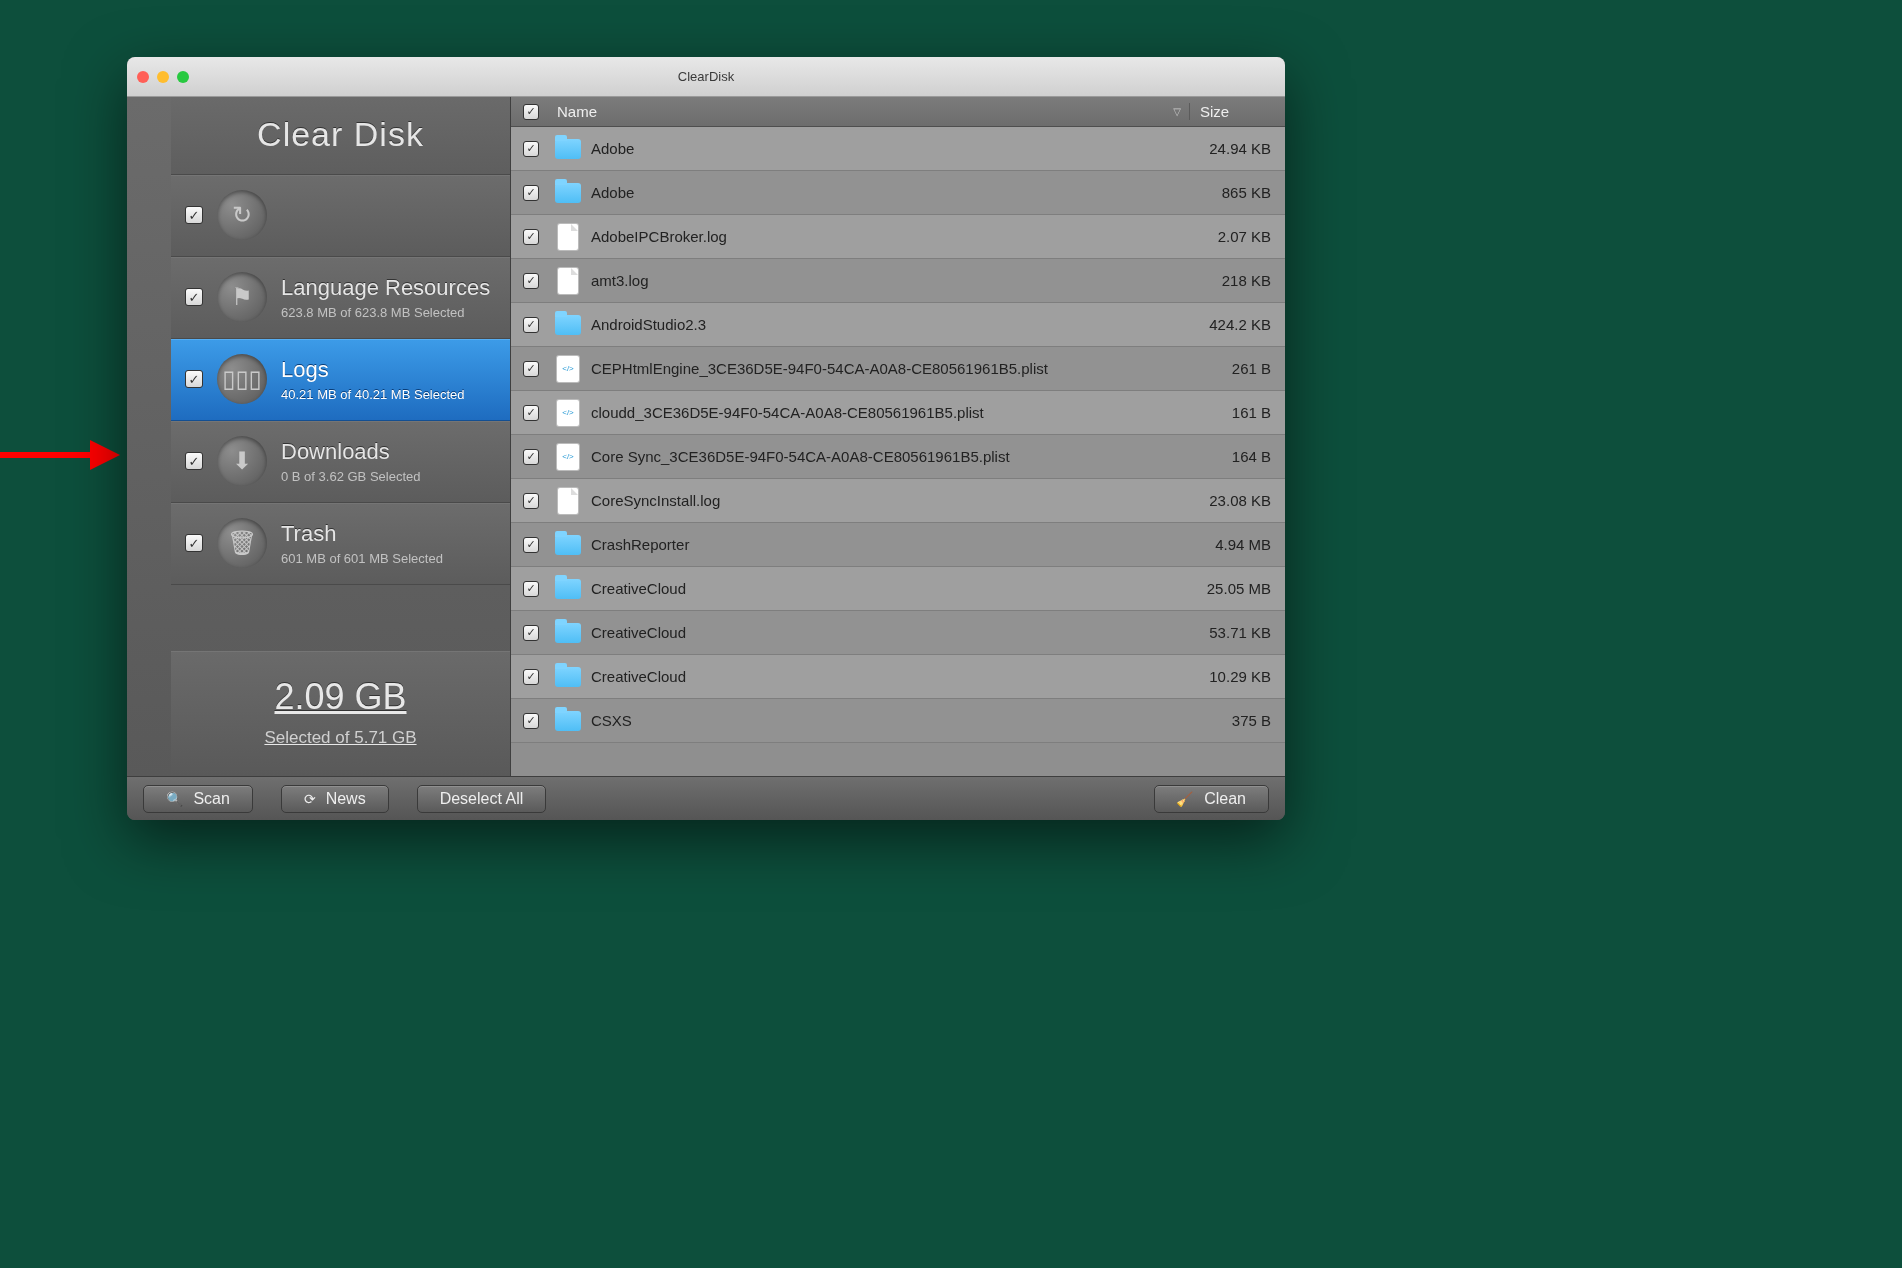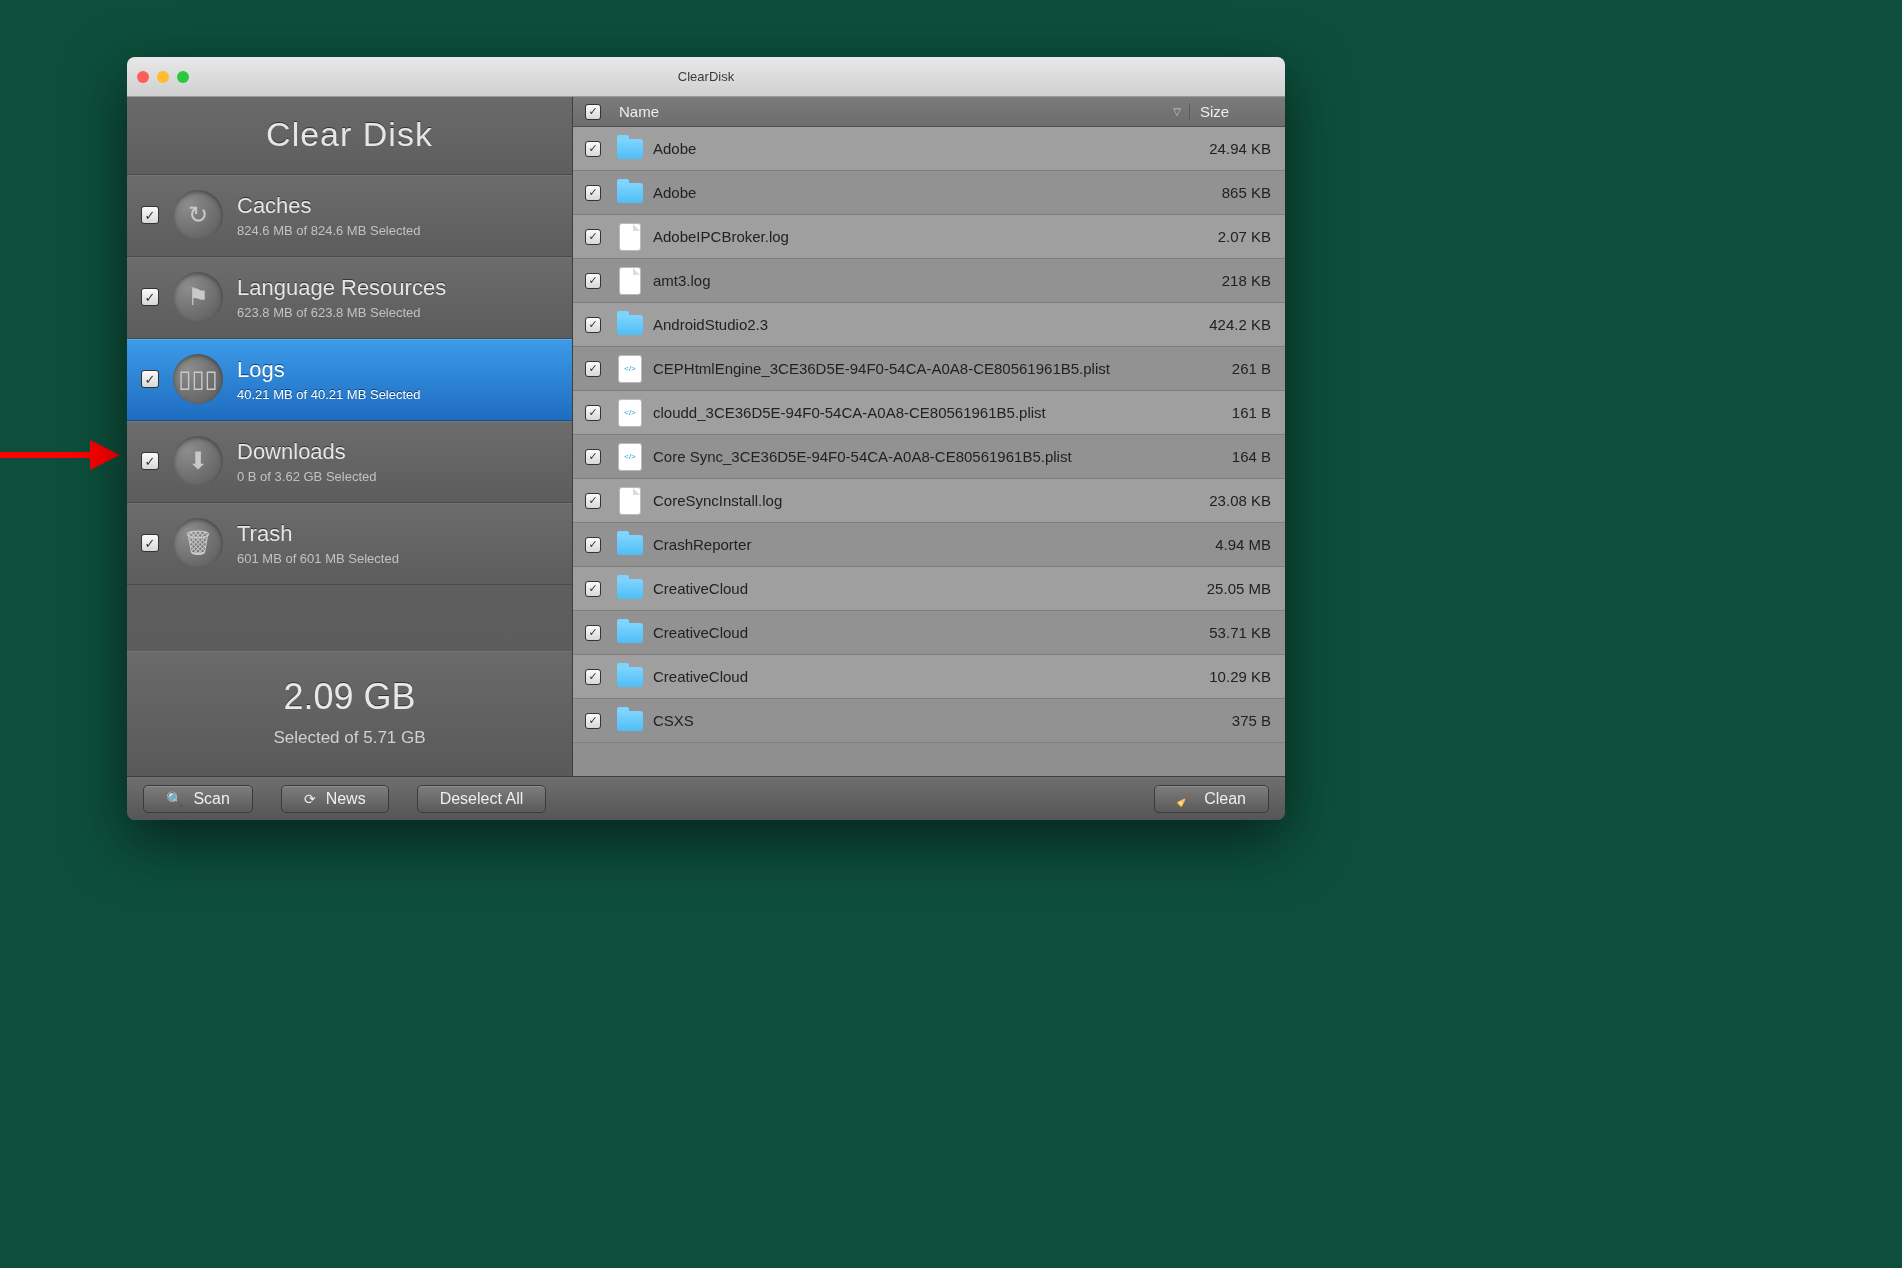"Clear Disk" .sidebar { padding-left: none -> 44px; width: 446px -> 384px }
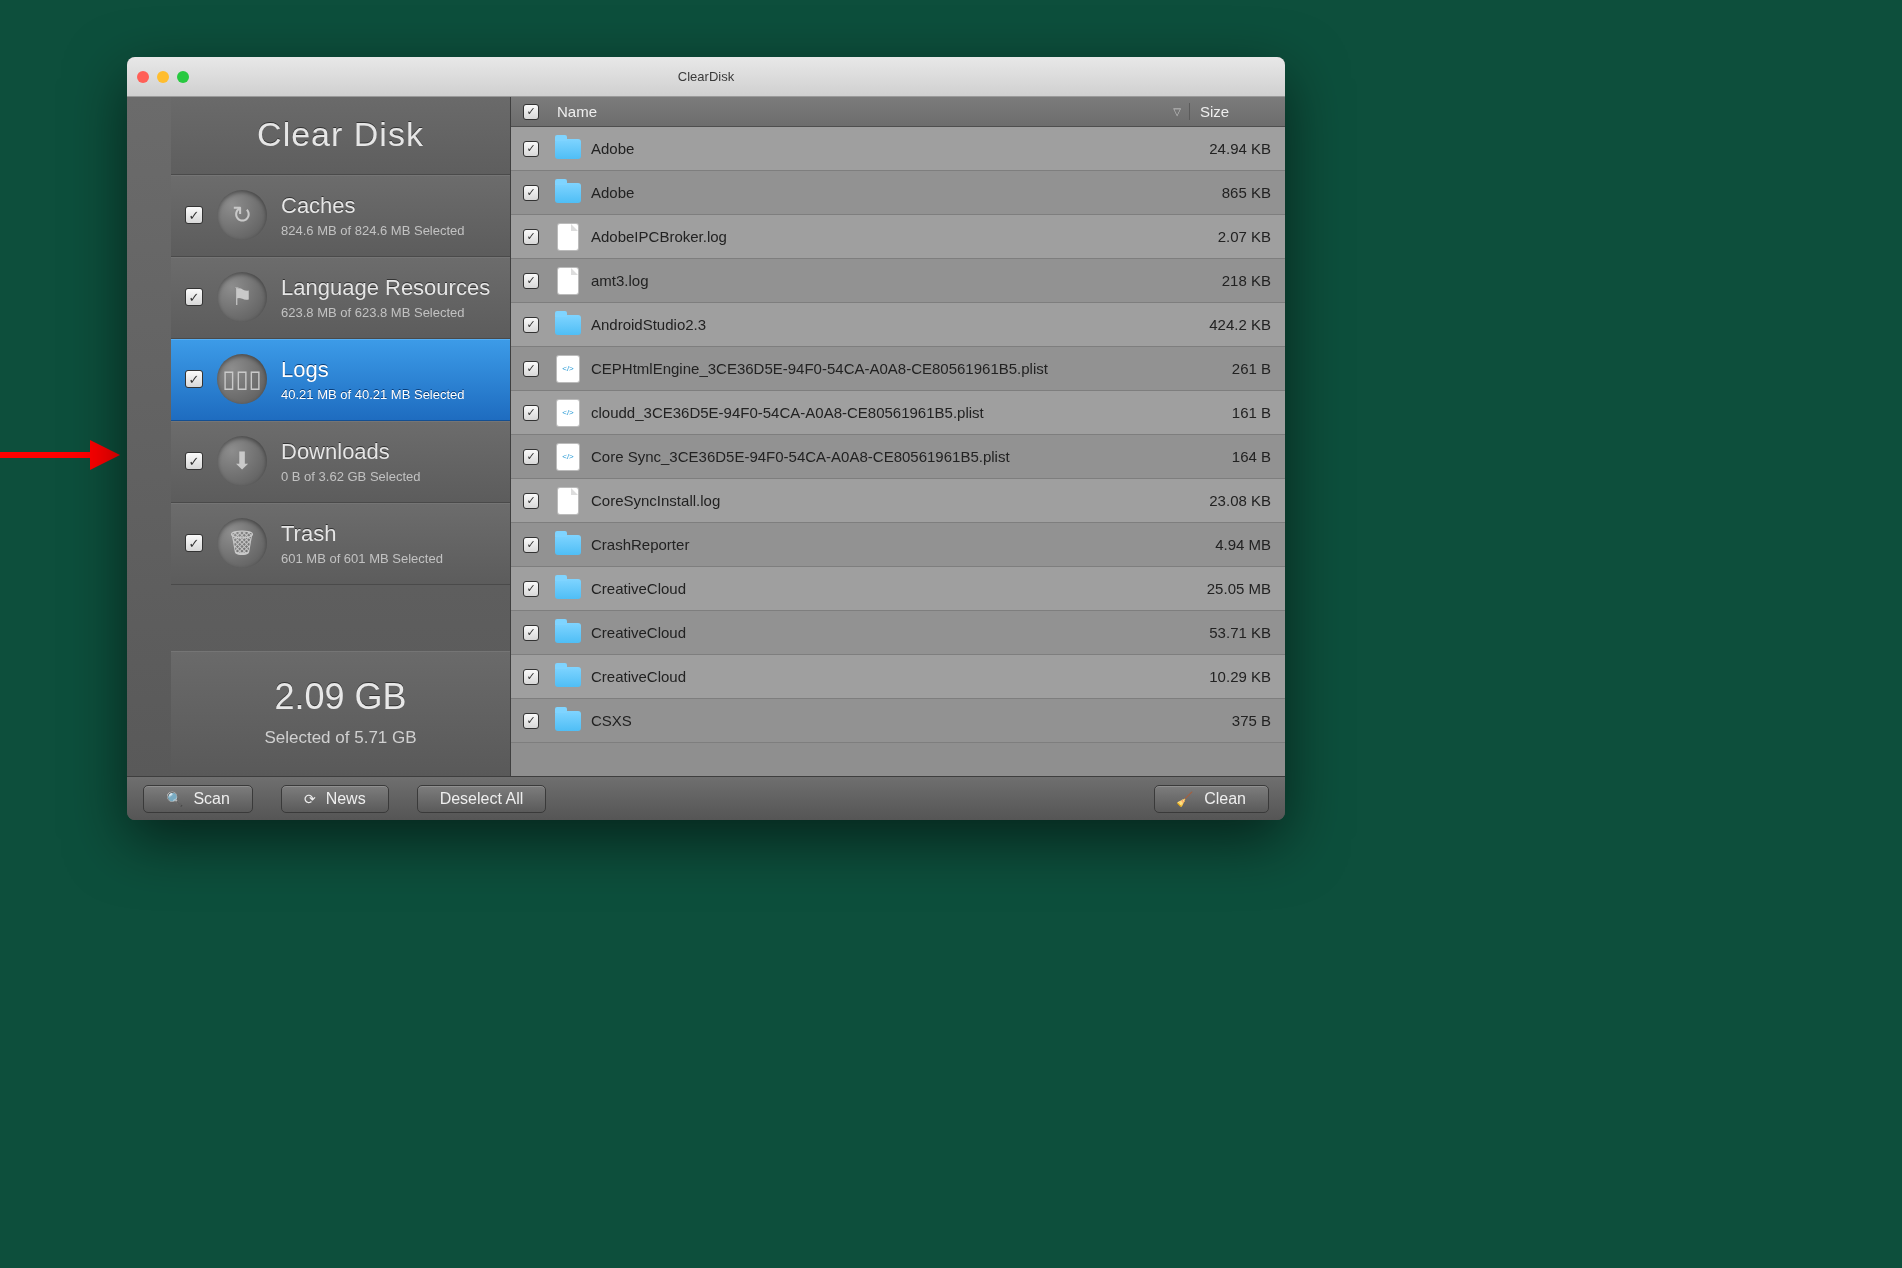"Caches" div.txt { html: <div> <div>Caches</div> <div>824.6 MB of 824.6 MB Selected</div> </div> -> none }
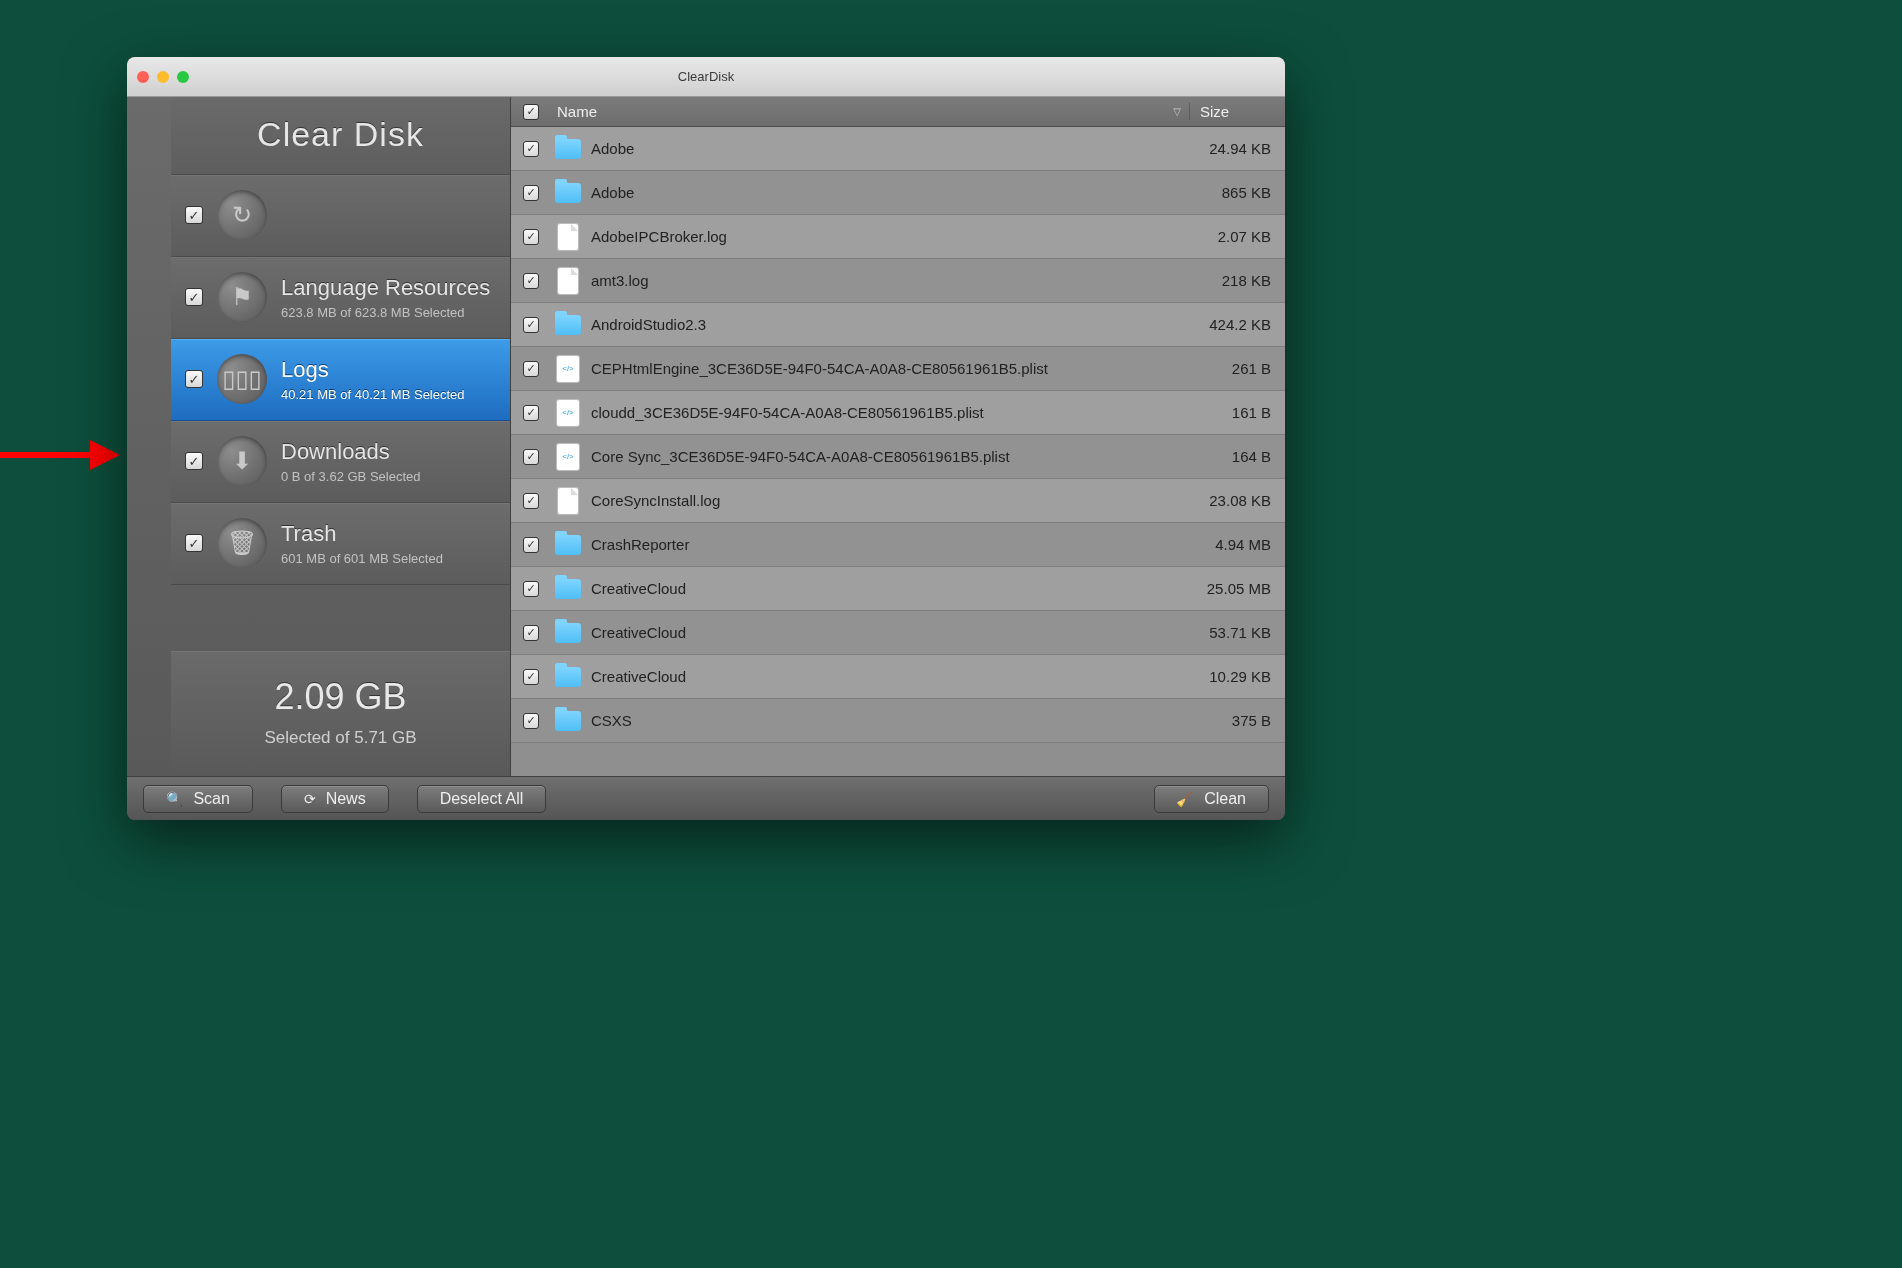"2.09 GB" .summary { text-decoration: none -> underline }
